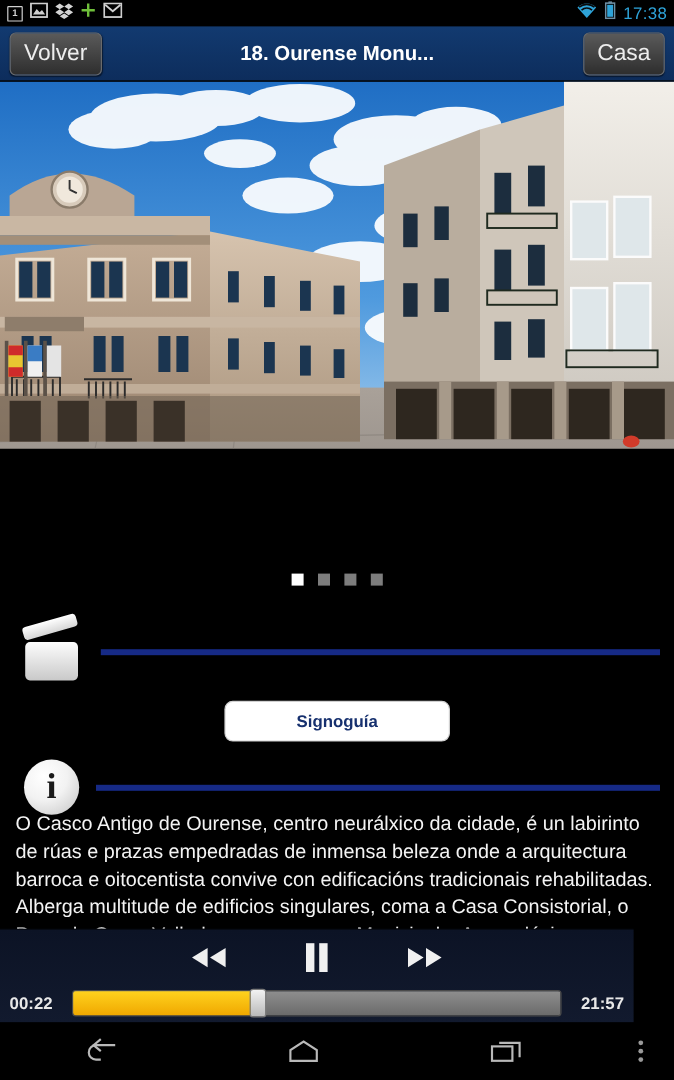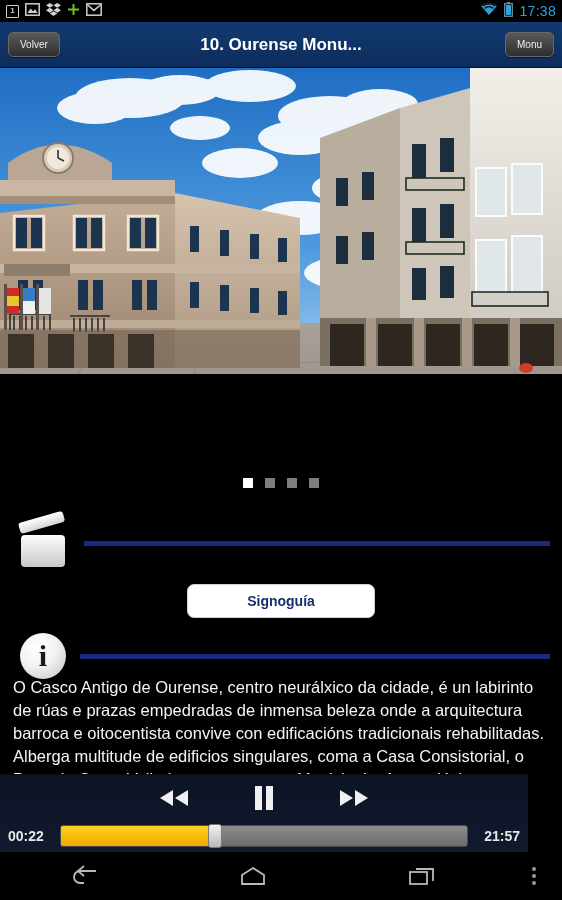"Volver" .hdr-btn { font-size: 10px -> 19px }
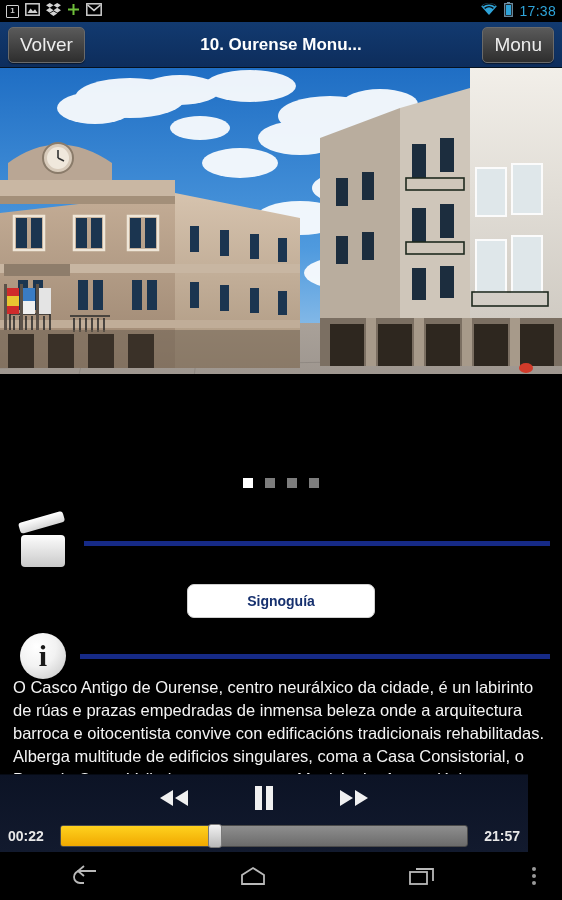"10. Ourense Monu..." div.appbar-title { text: 10 -> 18 }
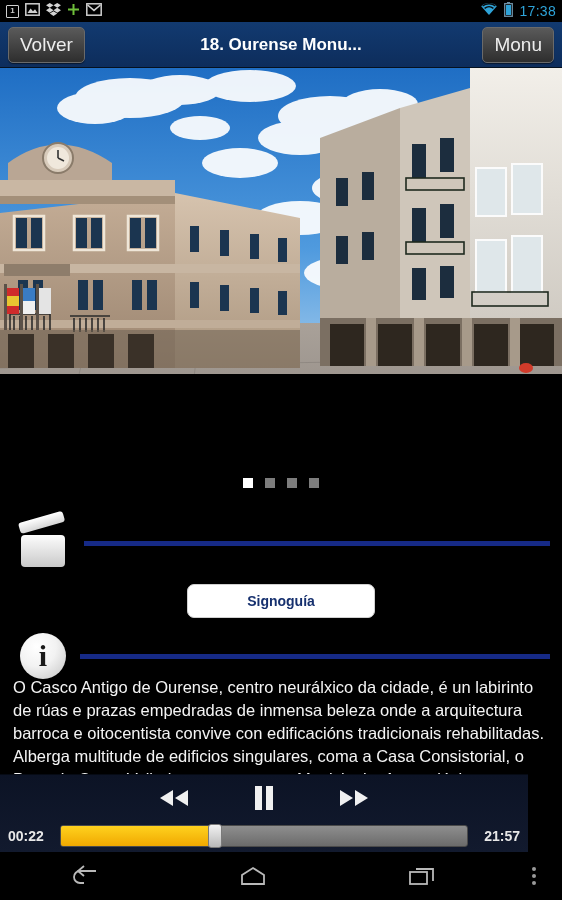"Monu" button.hdr-btn { text: Monu -> Casa }
